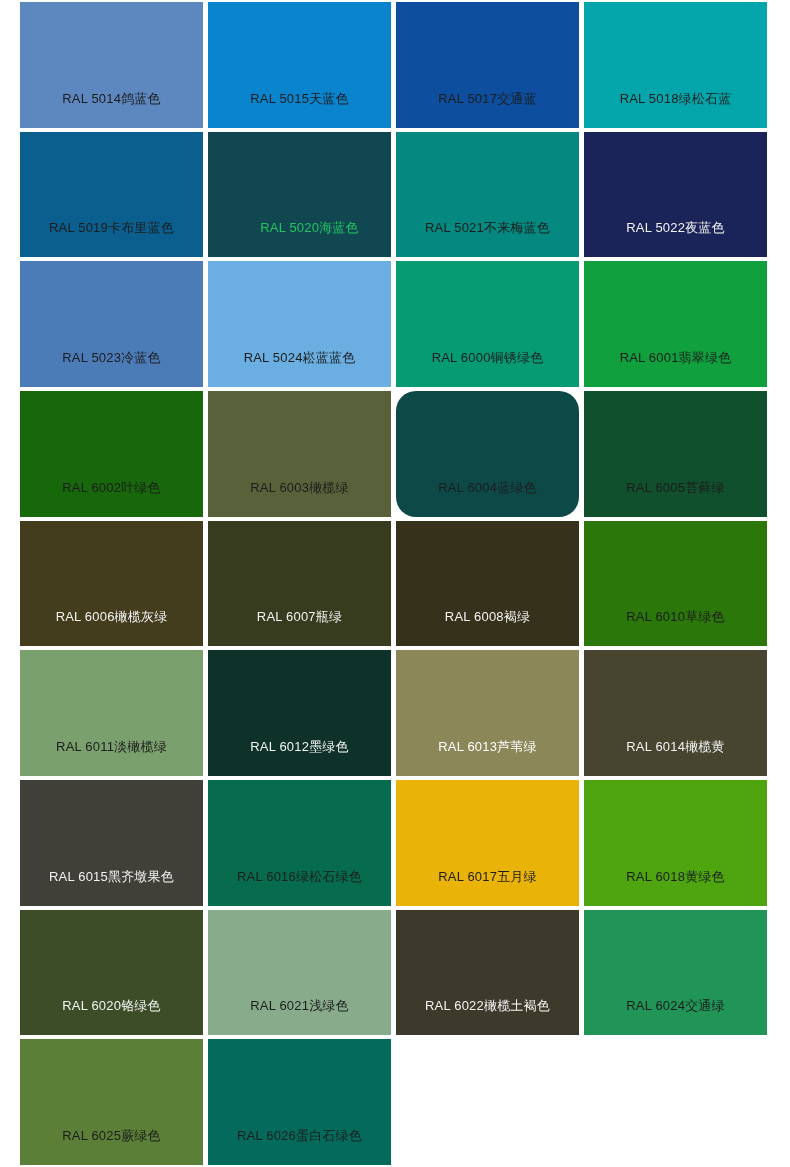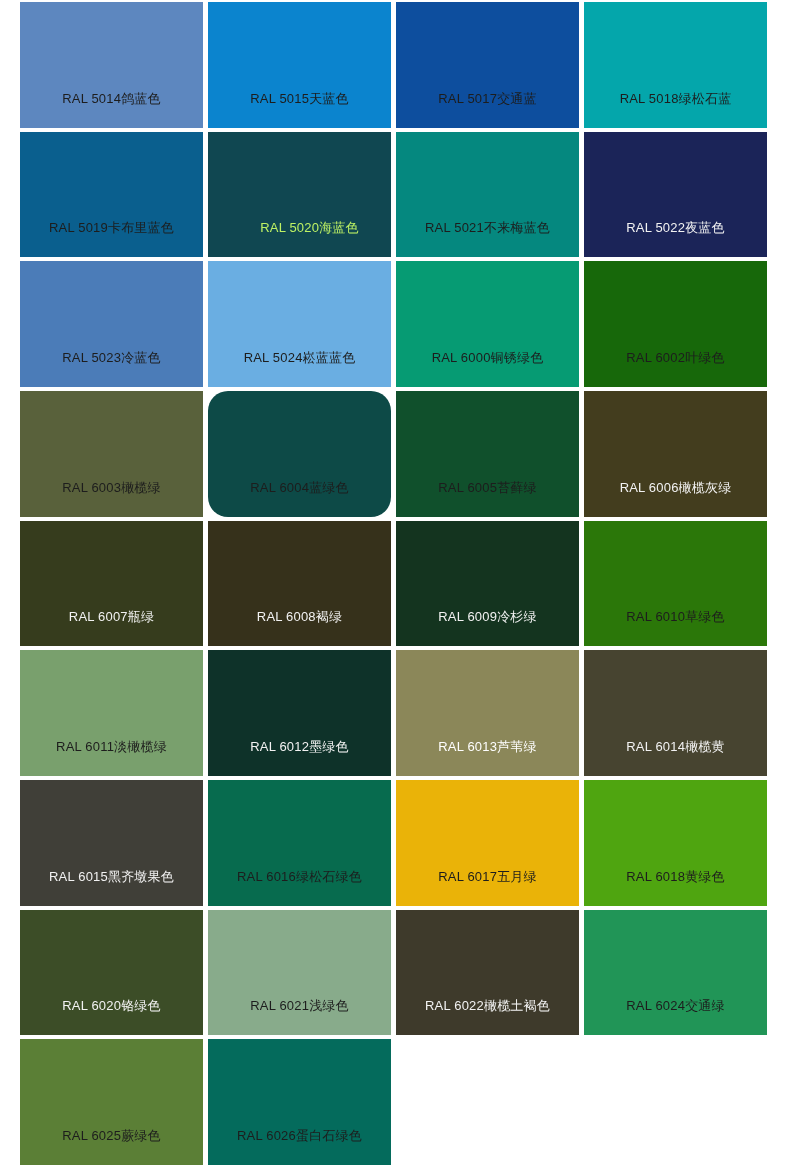"RAL 5020海蓝色" span.swatch-label { color: #bef264 -> #22c55e }
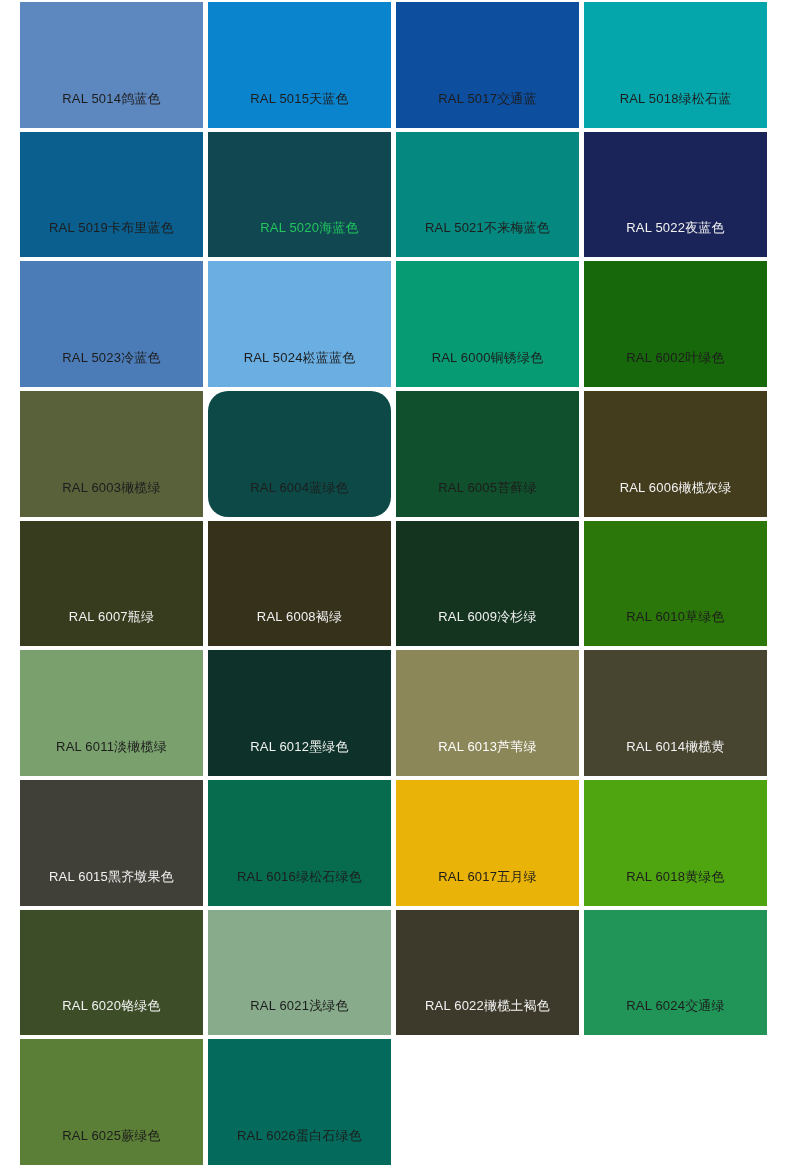"RAL 6001翡翠绿色" div.swatch { html: none -> <div> <span>RAL 6001翡翠绿色</span> </div> }
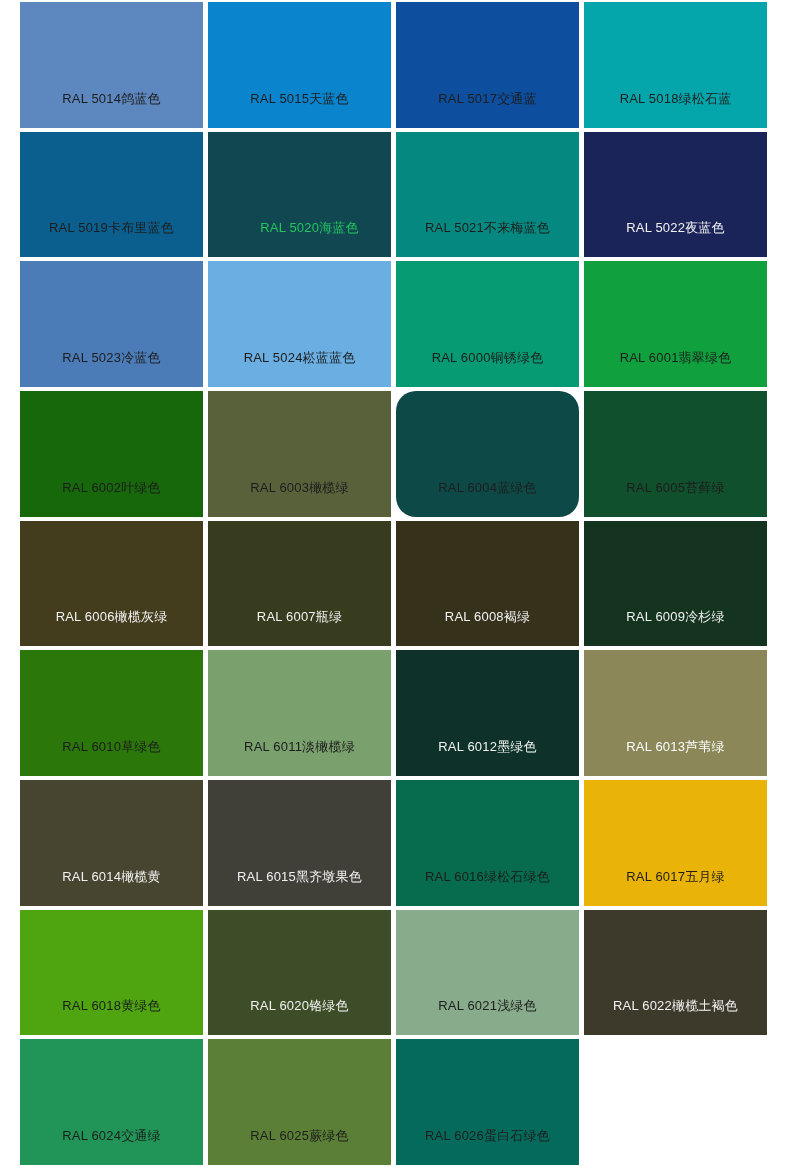"RAL 6009冷杉绿" div.swatch { html: <div> <span>RAL 6009冷杉绿</span> </div> -> none }
